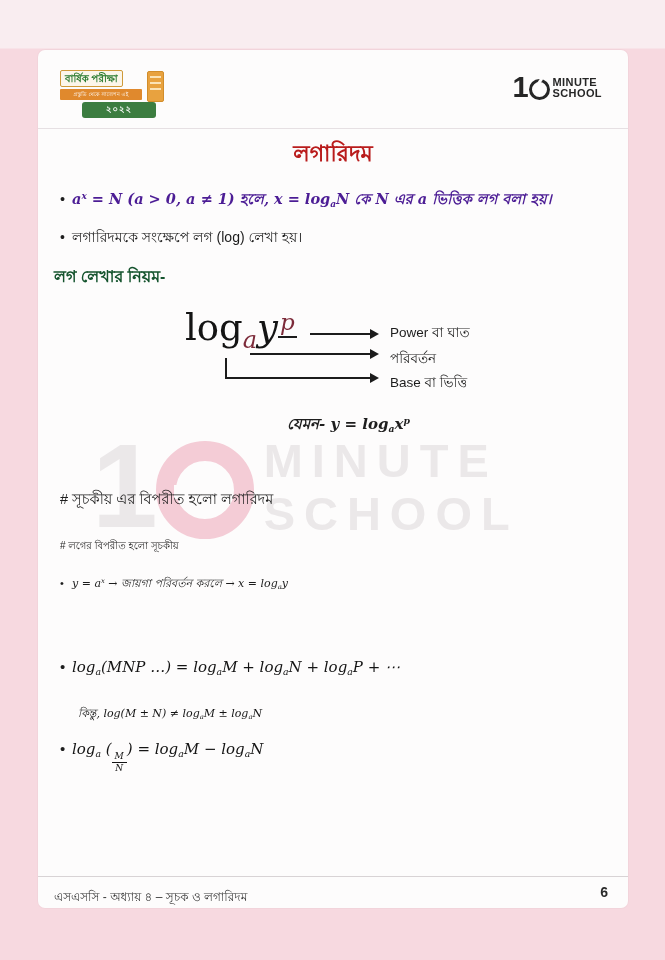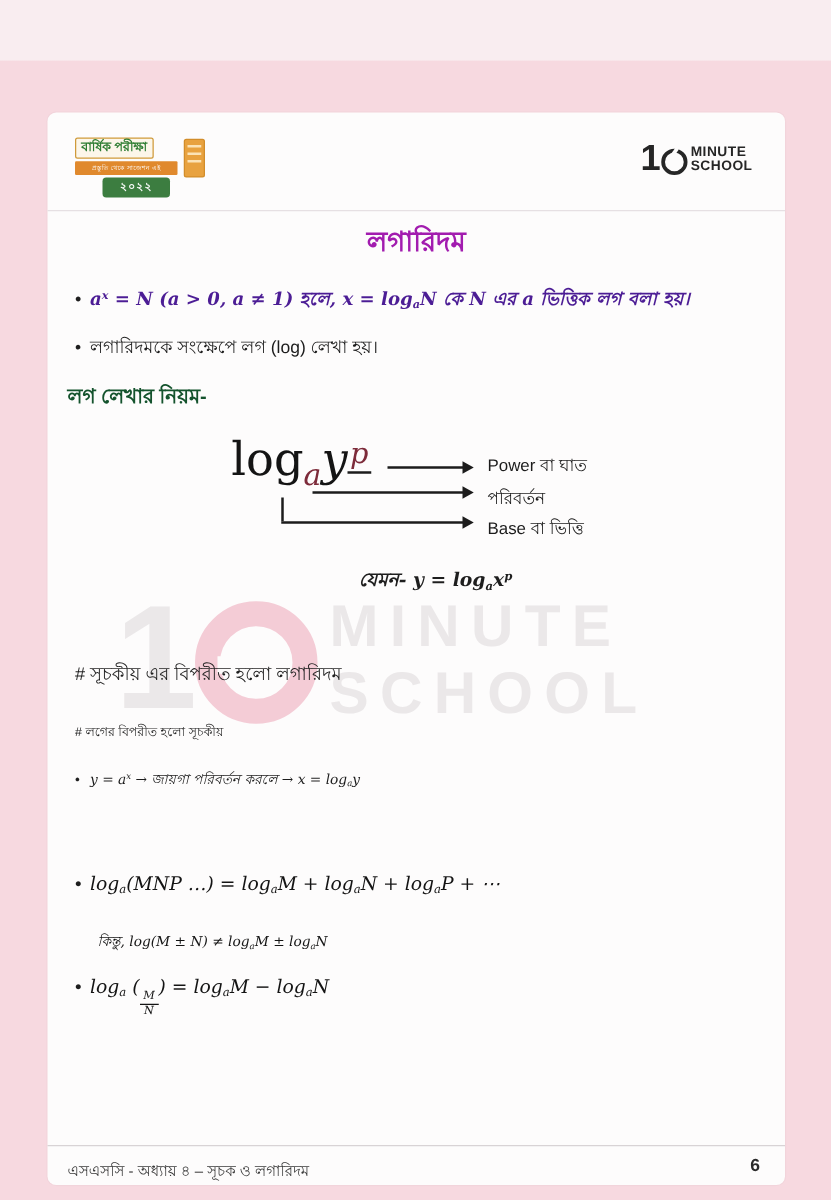"বার্ষিক পরীক্ষা" .page { margin-top: 40px -> none }
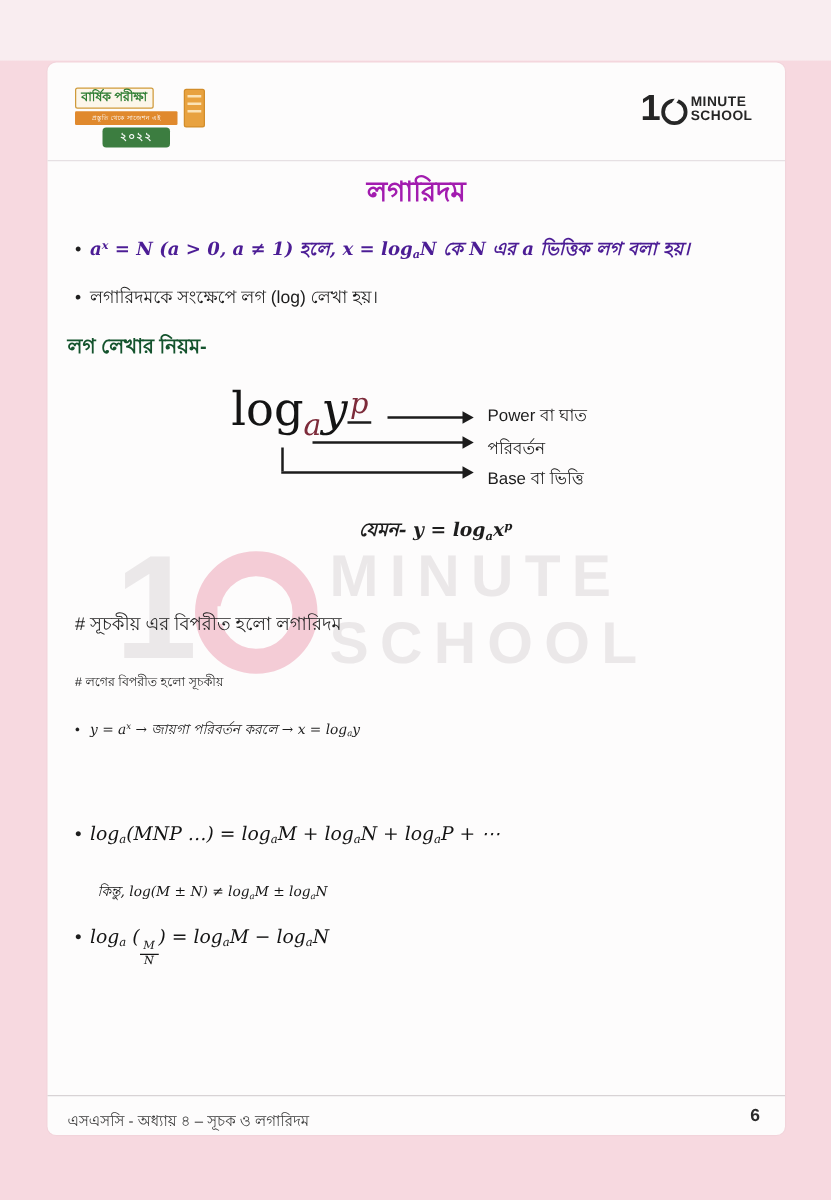"২০২২" .badge-year { padding: 1px 14px -> 1px 24px }
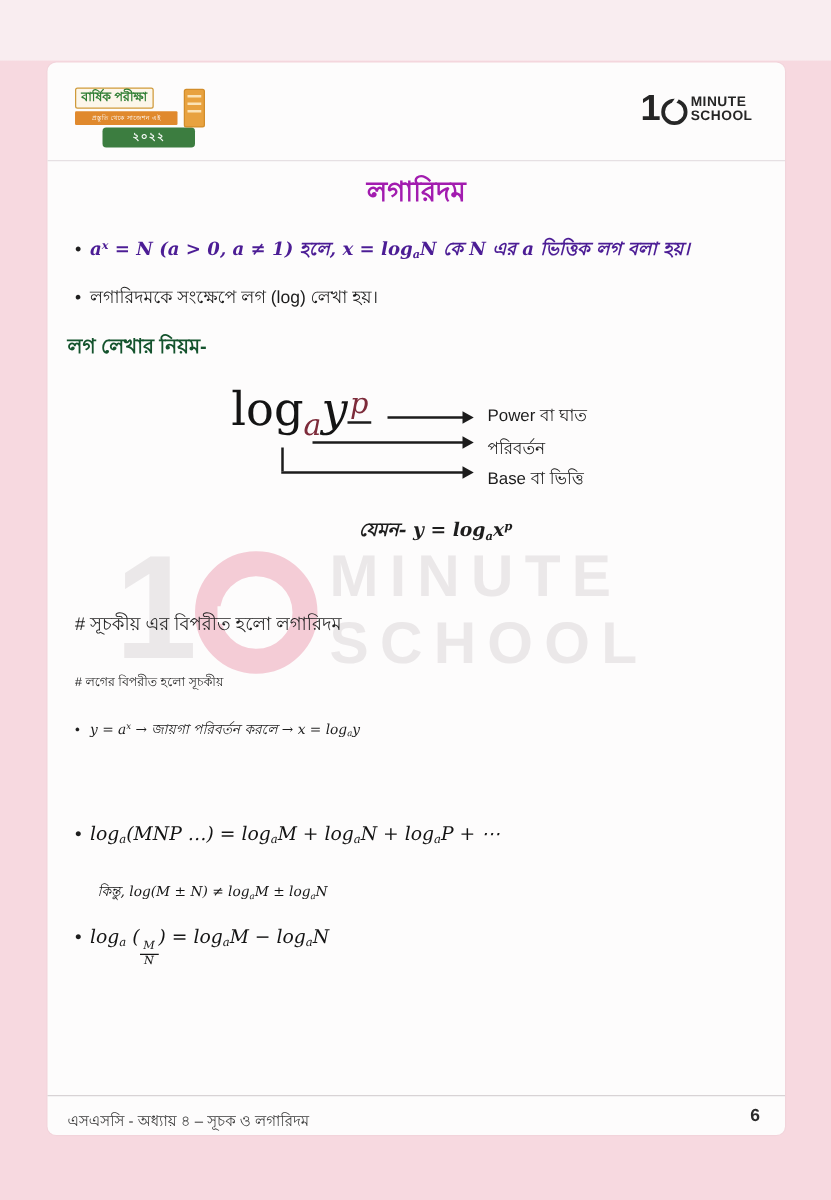"লগারিদম" .doc-title { color: #a21caf -> #b91c1c }
